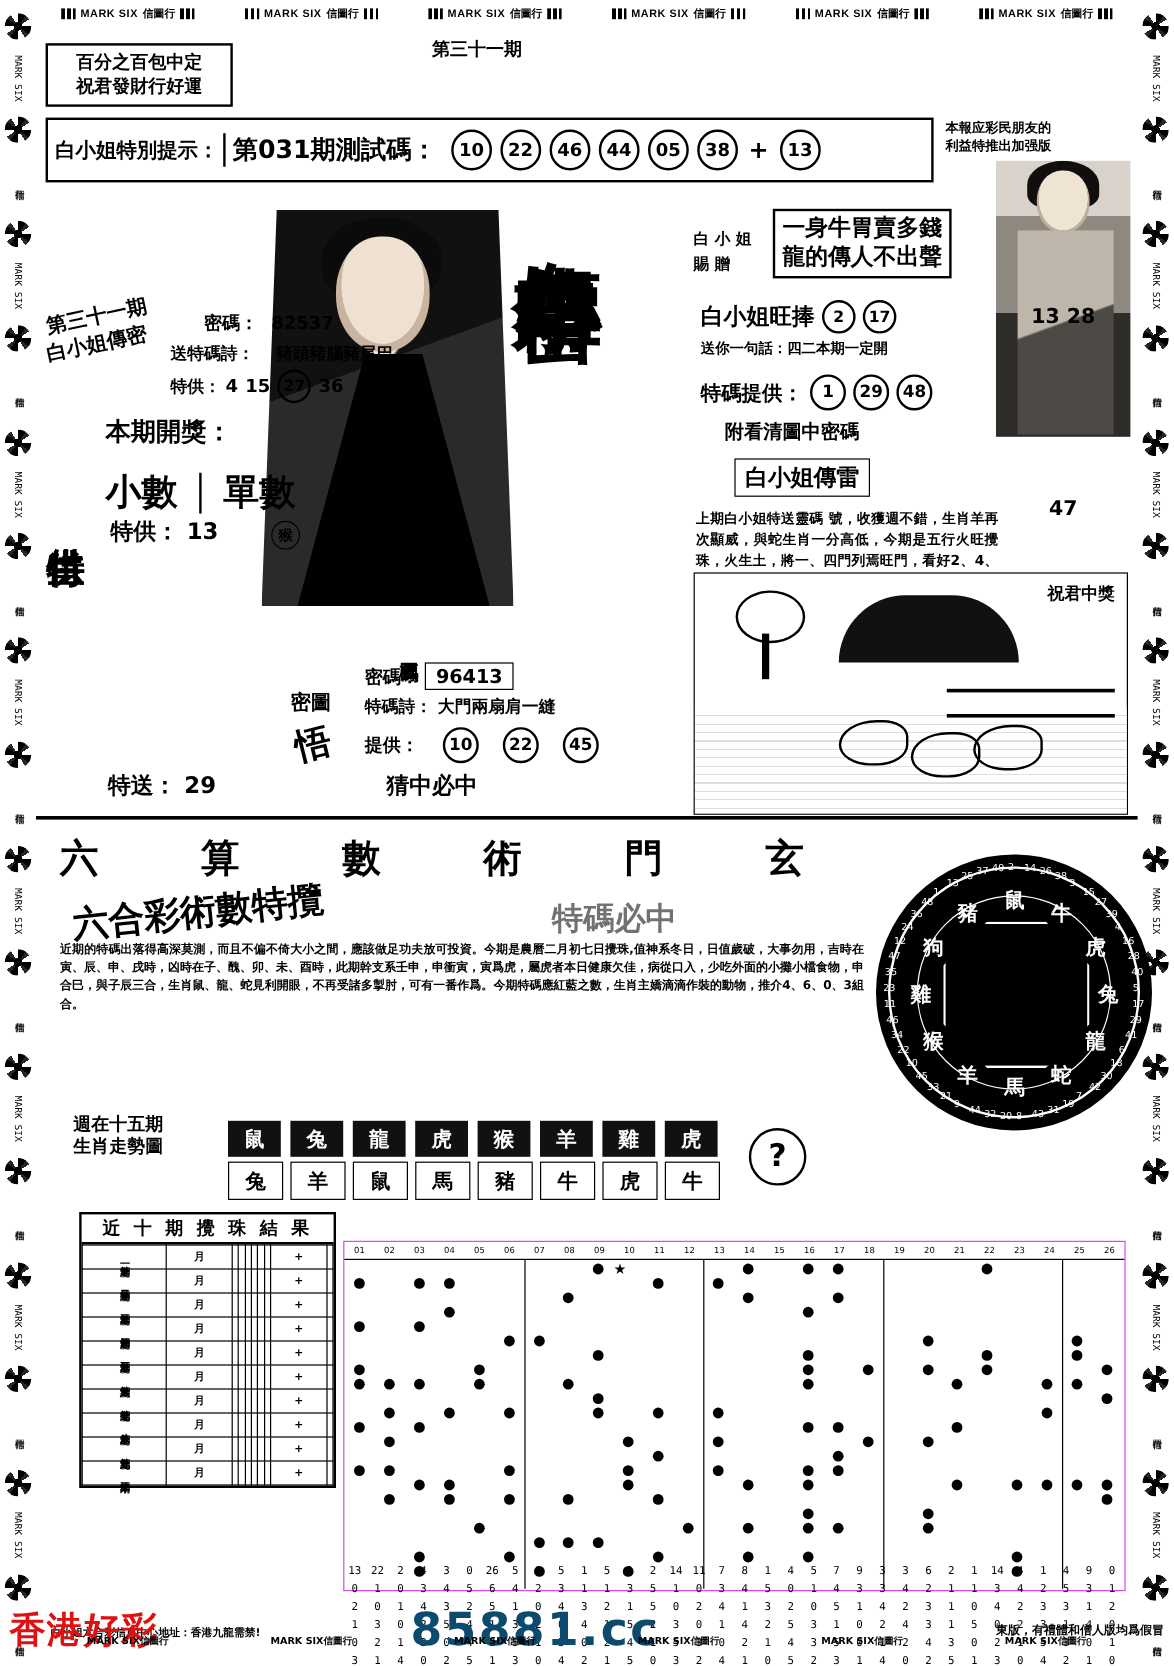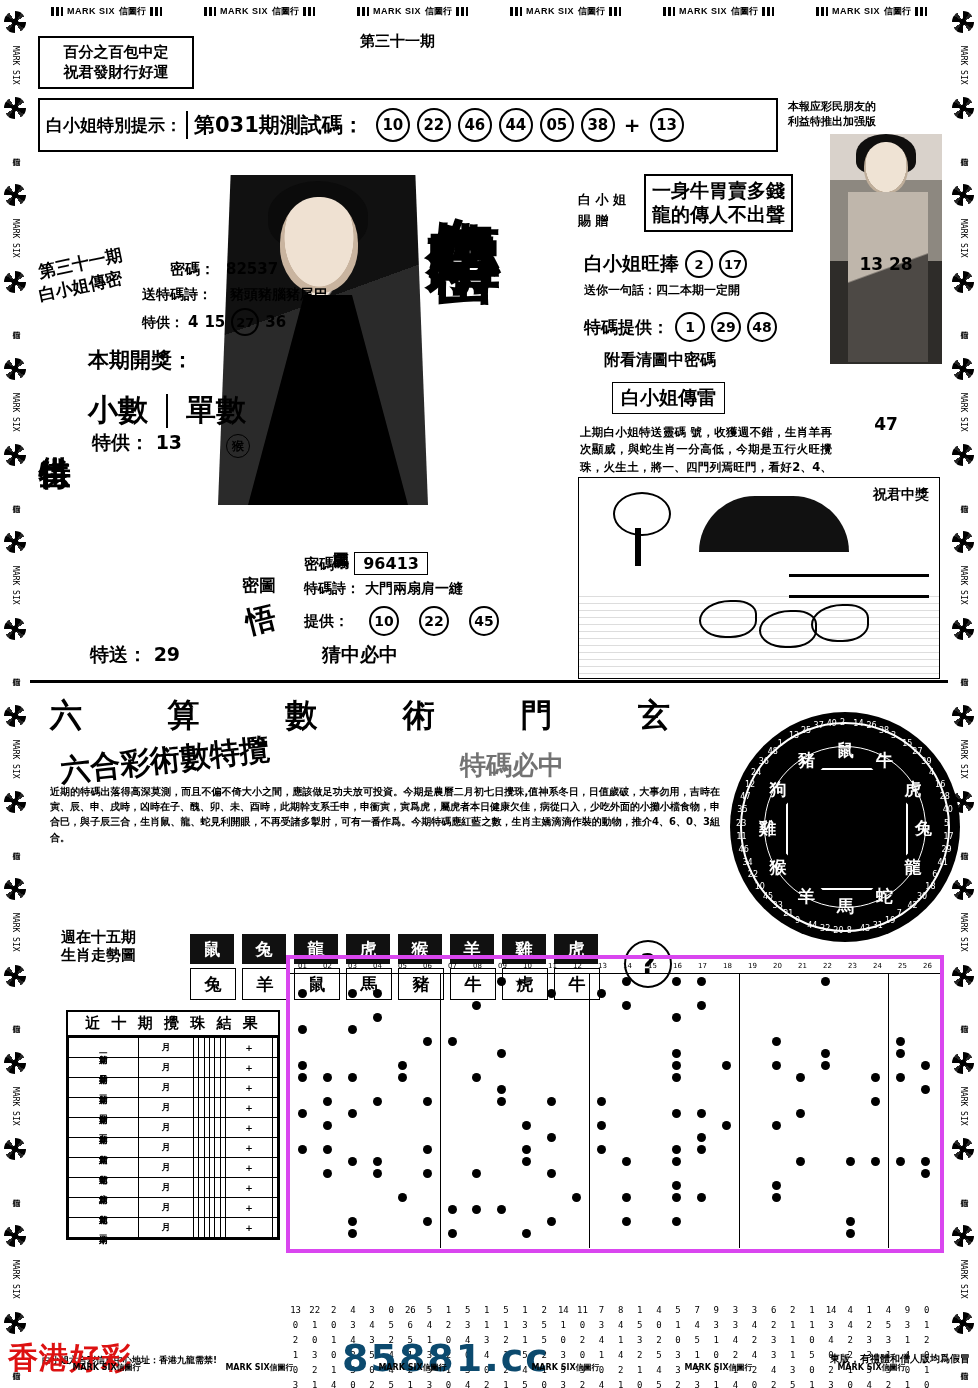"01" .dotgrid { border: 4px solid #d946ef -> 1px solid #d946ef; top: 933px -> 1012px }
